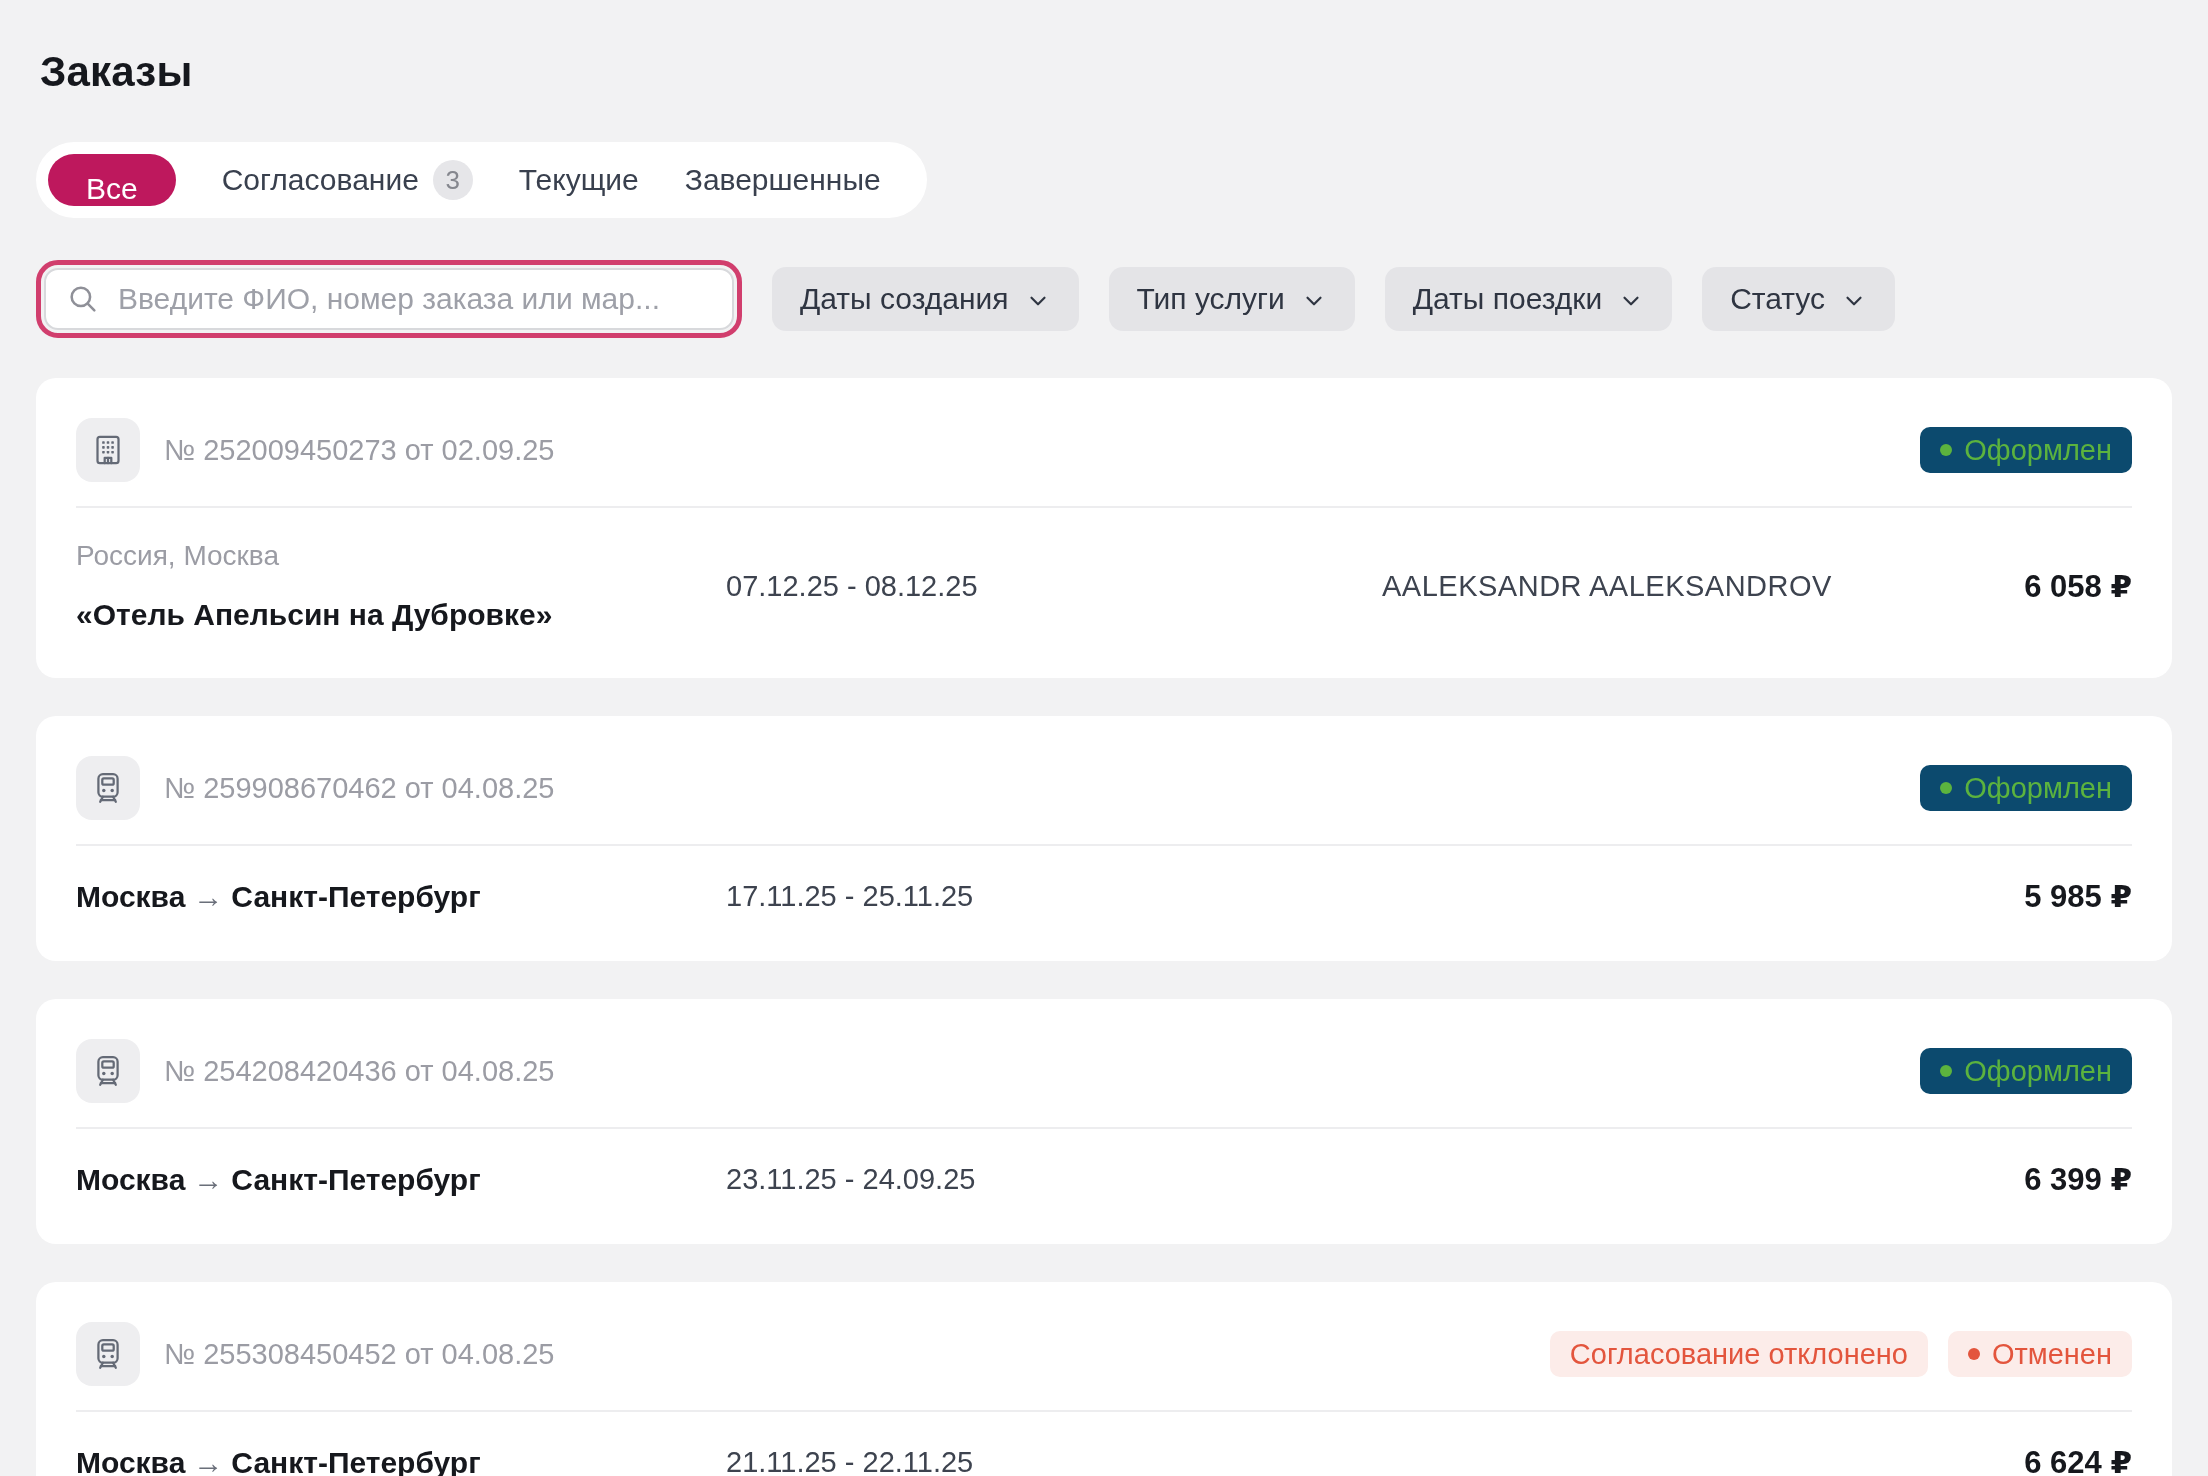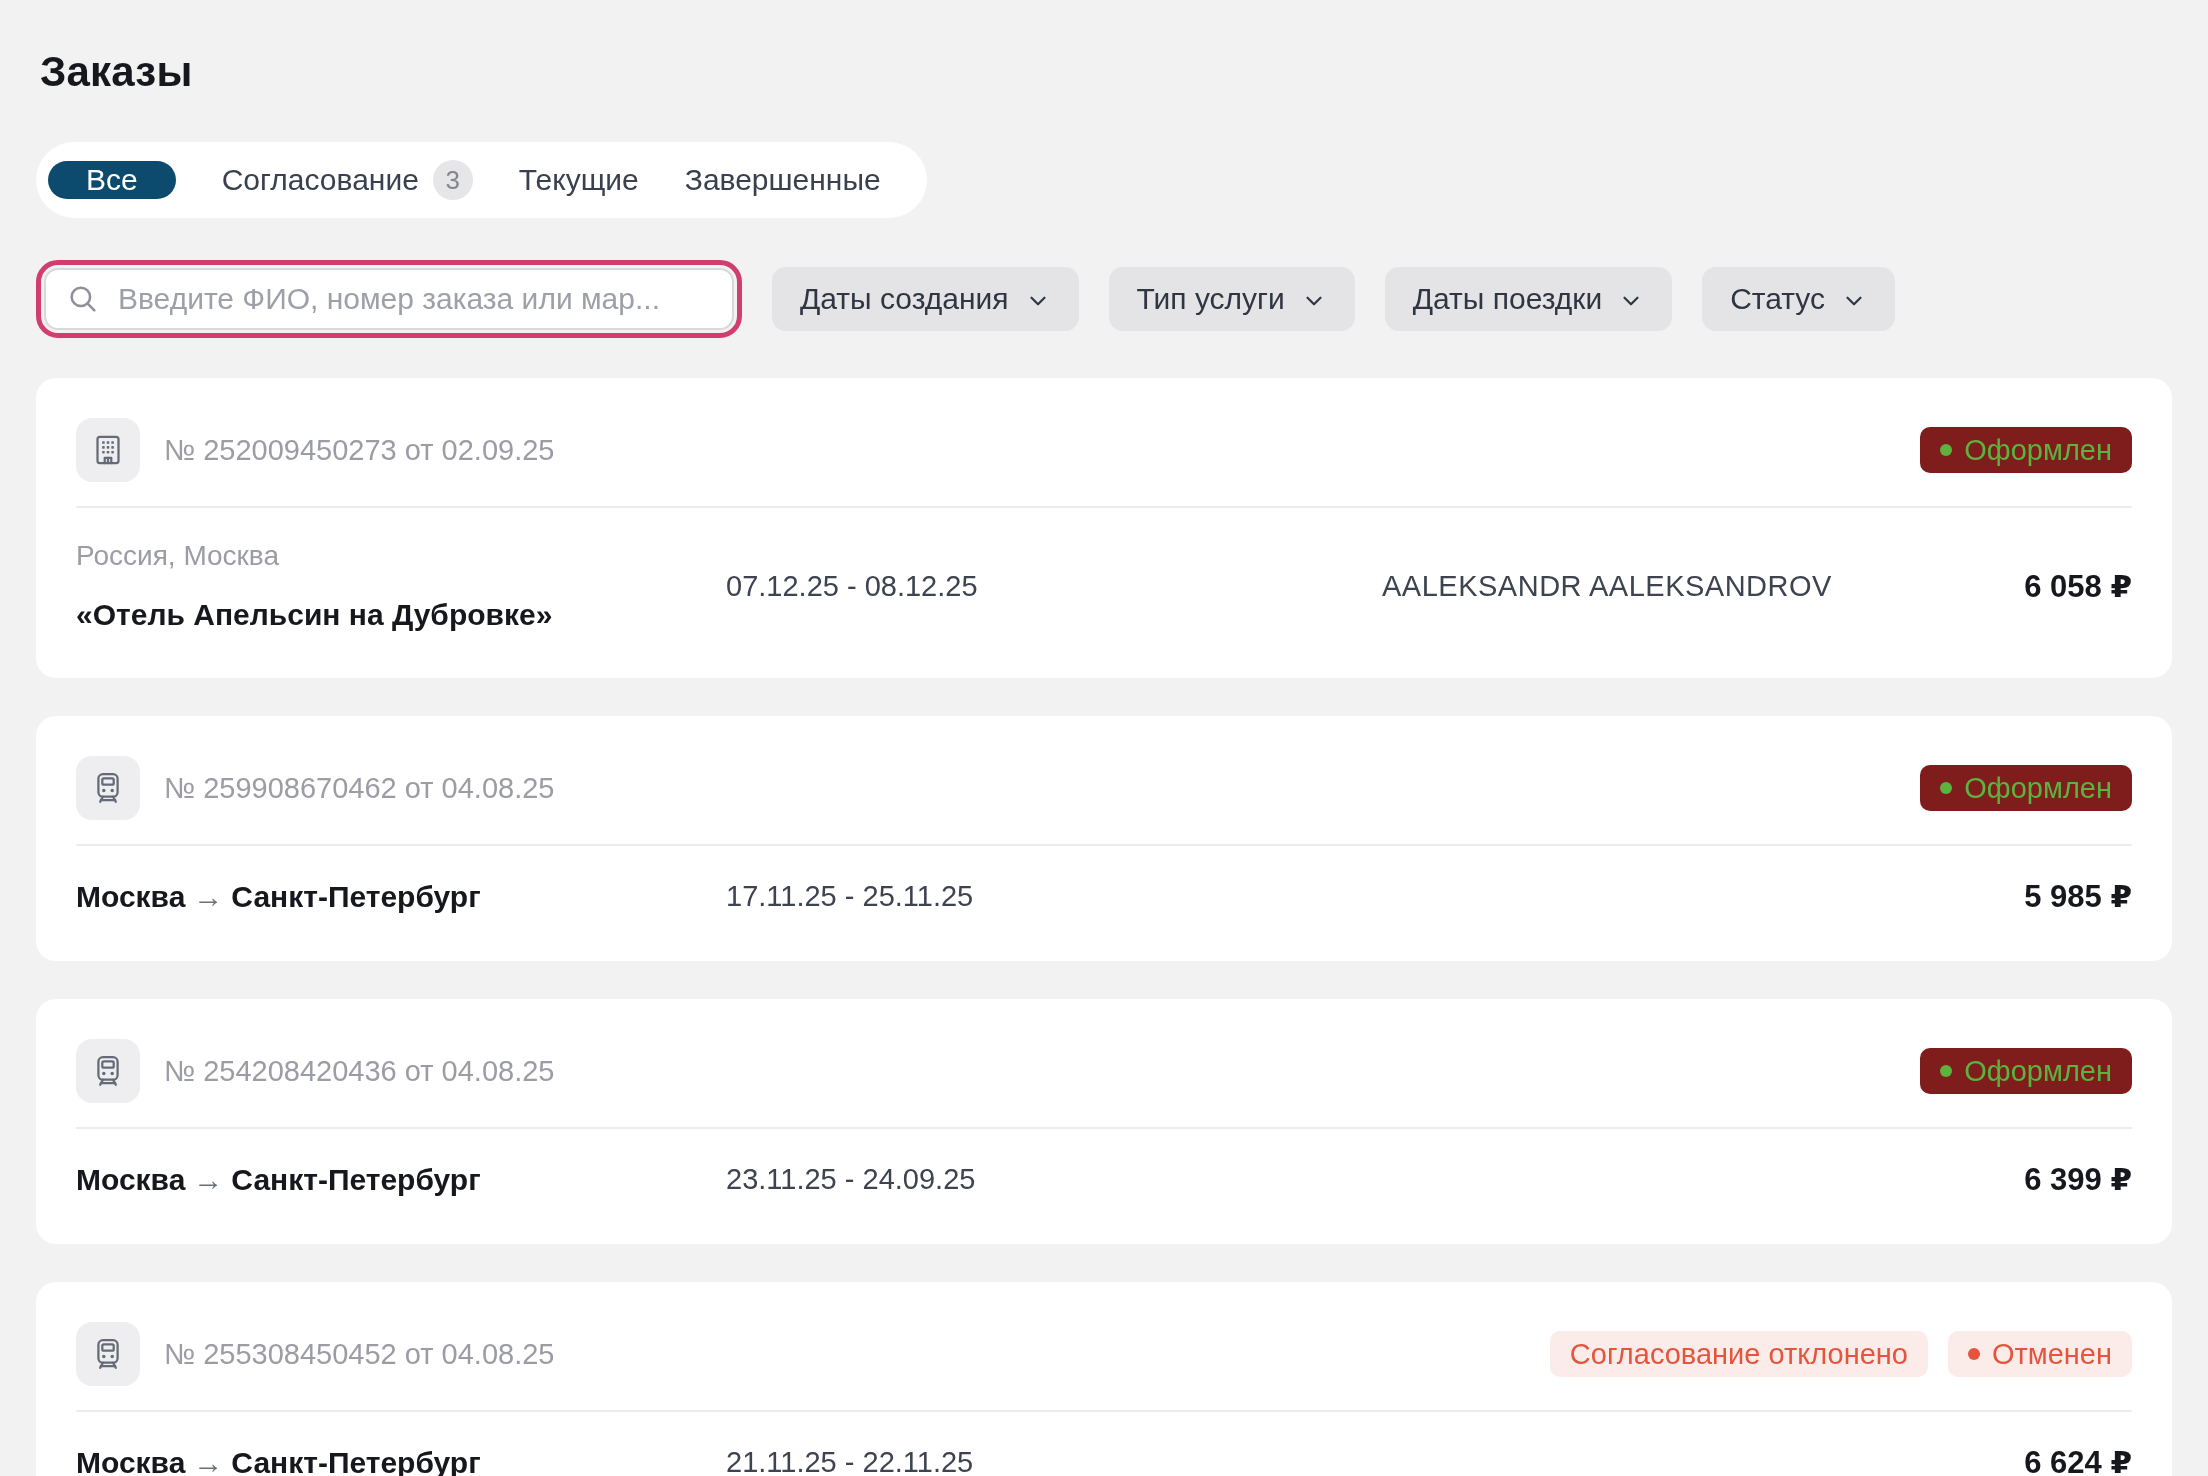"Все" .tab.active { align-items: none -> flex-end; background: #0c4a6e -> #be185d; height: 38px -> 52px }
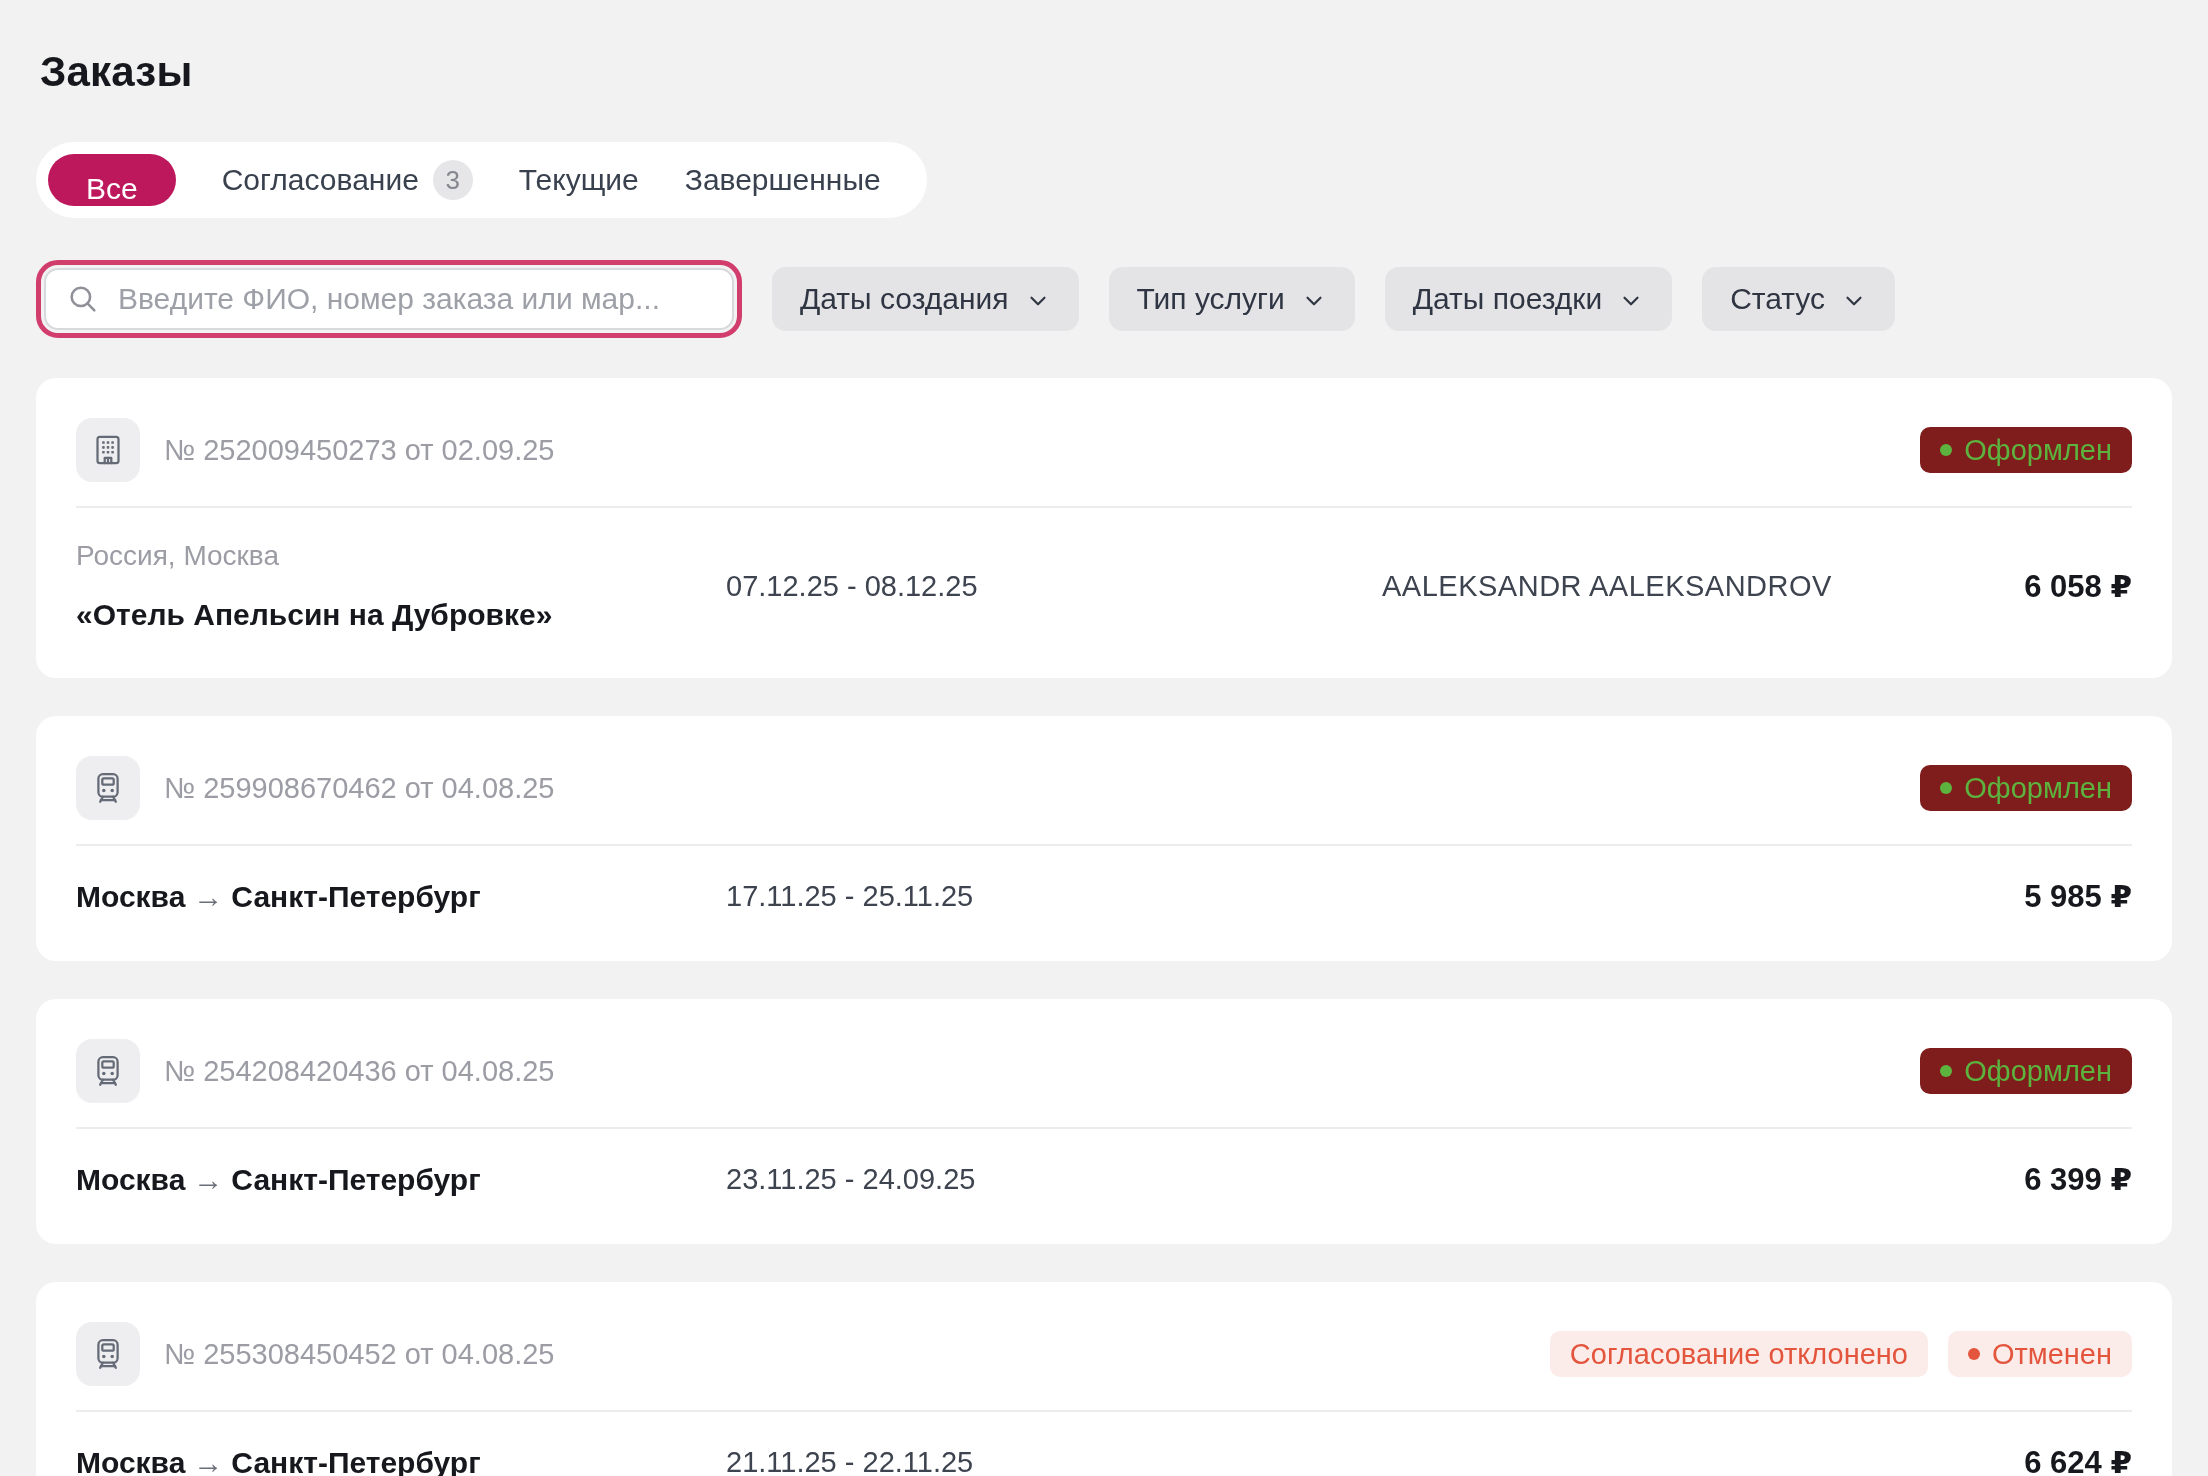"Оформлен" .badge.green { background: #7f1d1d -> #0c4a6e }
